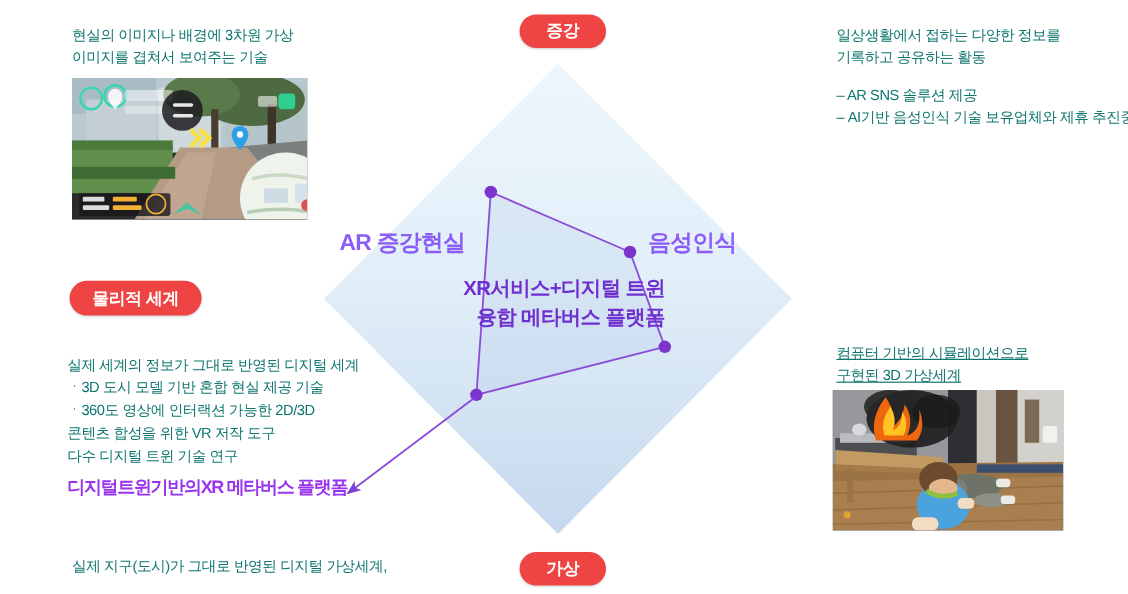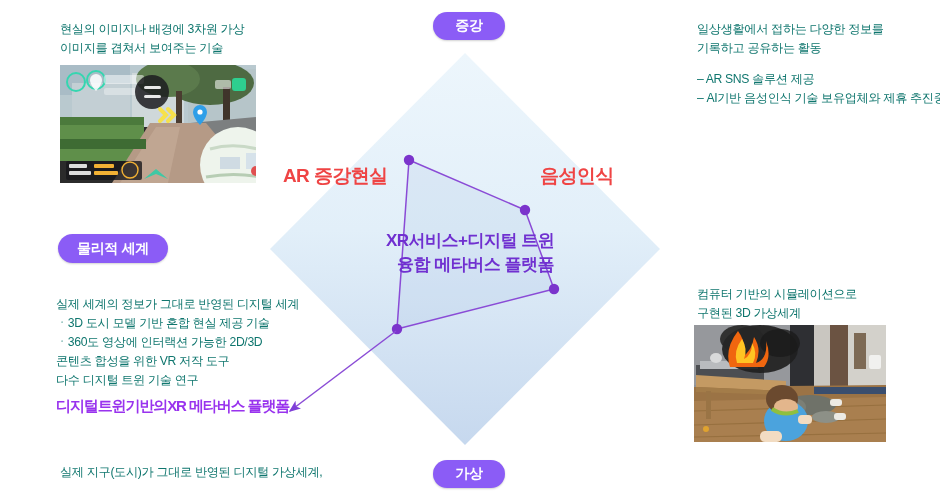"증강" .pill { background: #8b5cf6 -> #ef4444 }
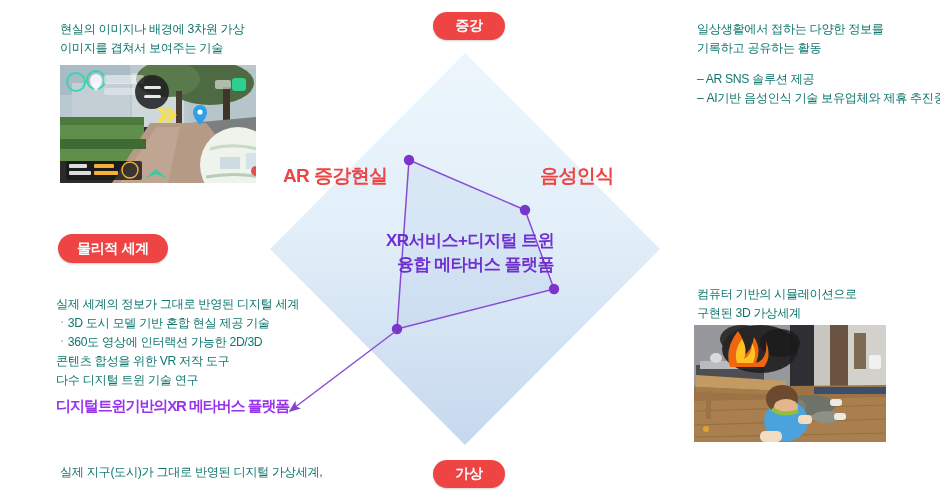"AR 증강현실" .quad-label { color: #ef4444 -> #8b5cf6; margin-top: none -> 26px }
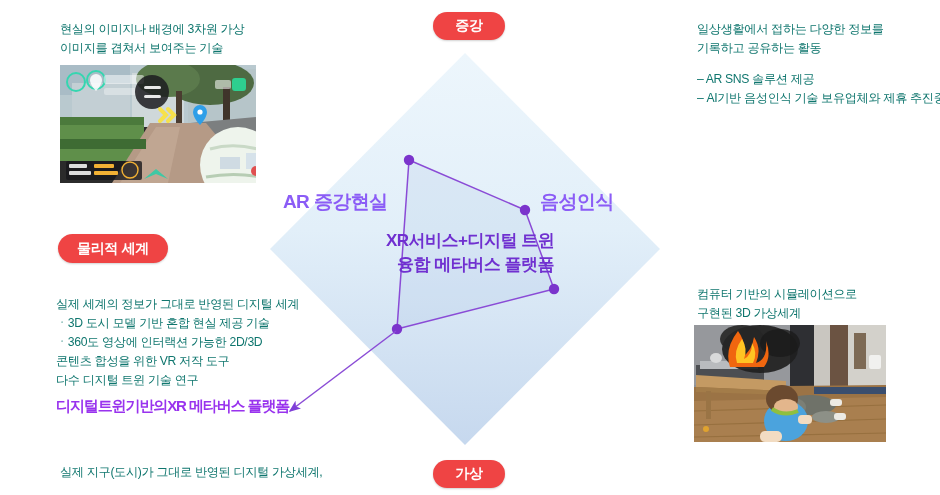"컴퓨터 기반의 시뮬레이션으로" #note-vr { text-decoration: none -> underline }
